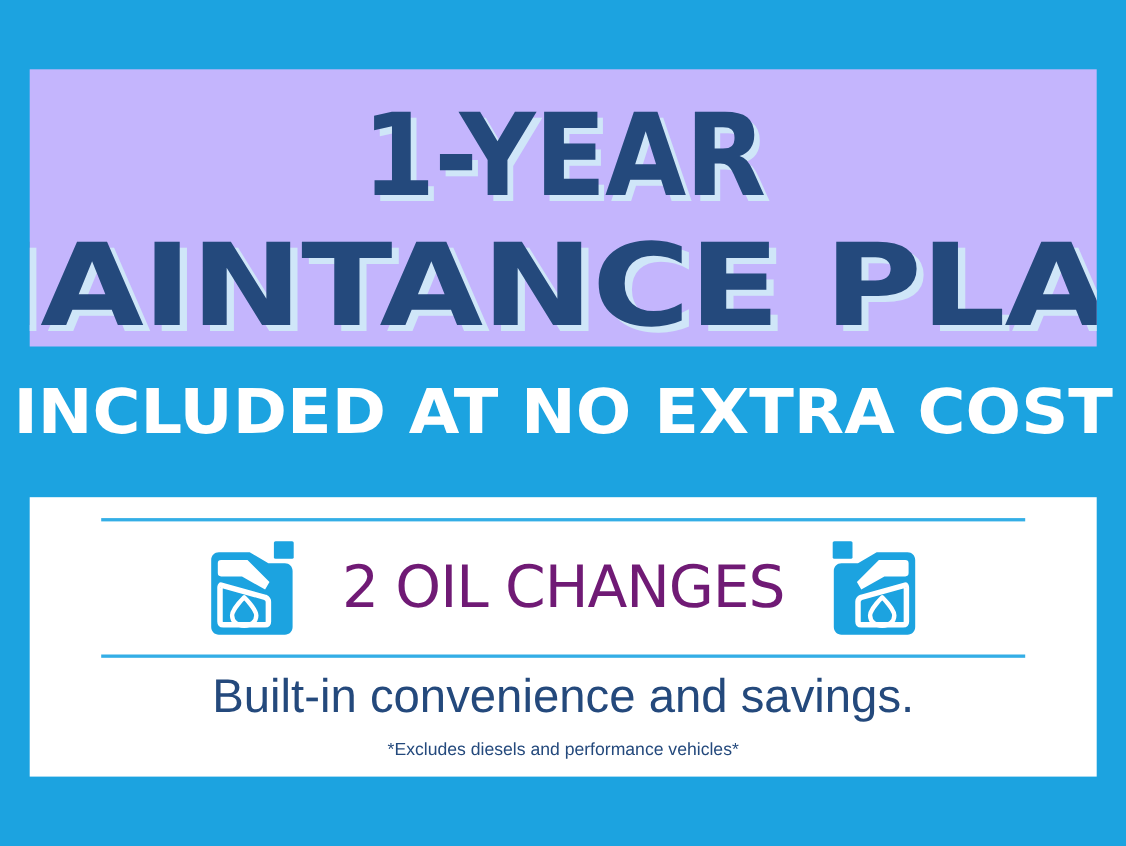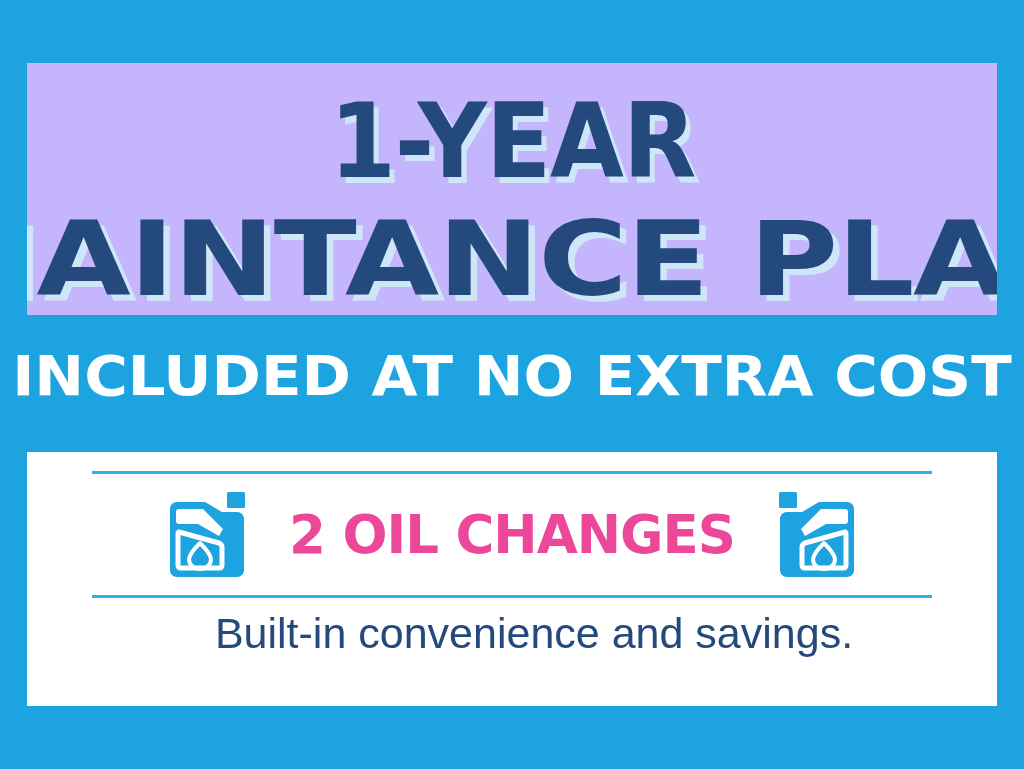"2 OIL CHANGES" .offer-label { color: #ec4899 -> #701a75; font-weight: bold -> normal }
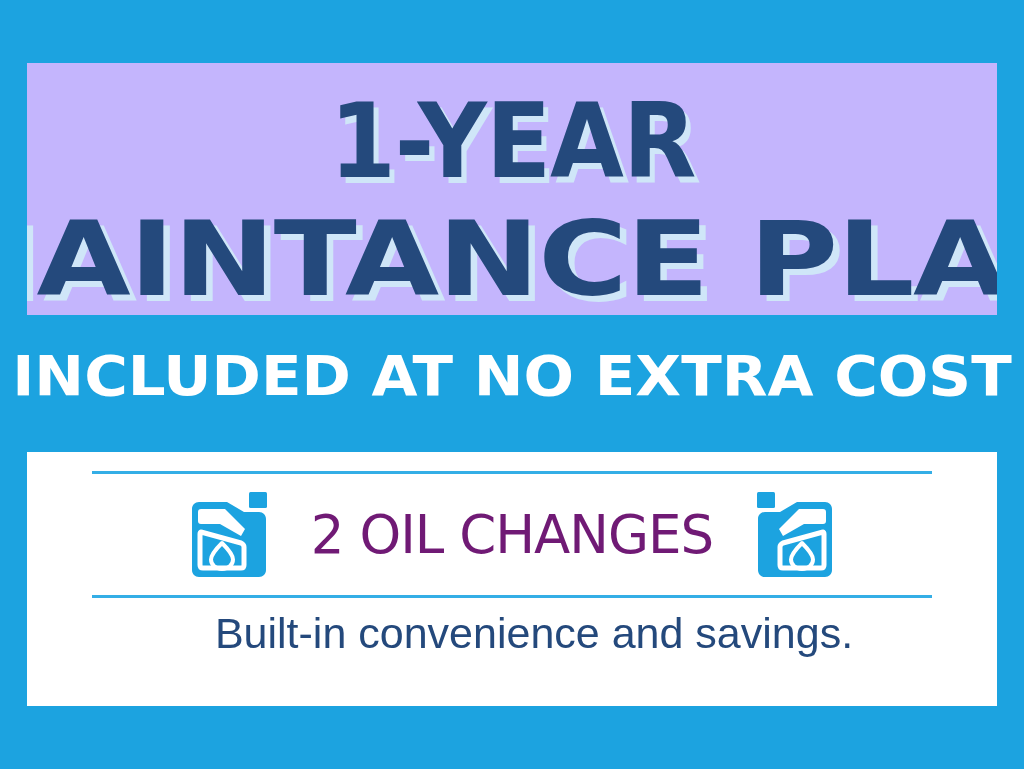"Built-in convenience and savings." .tagline { padding-left: 22px -> none }
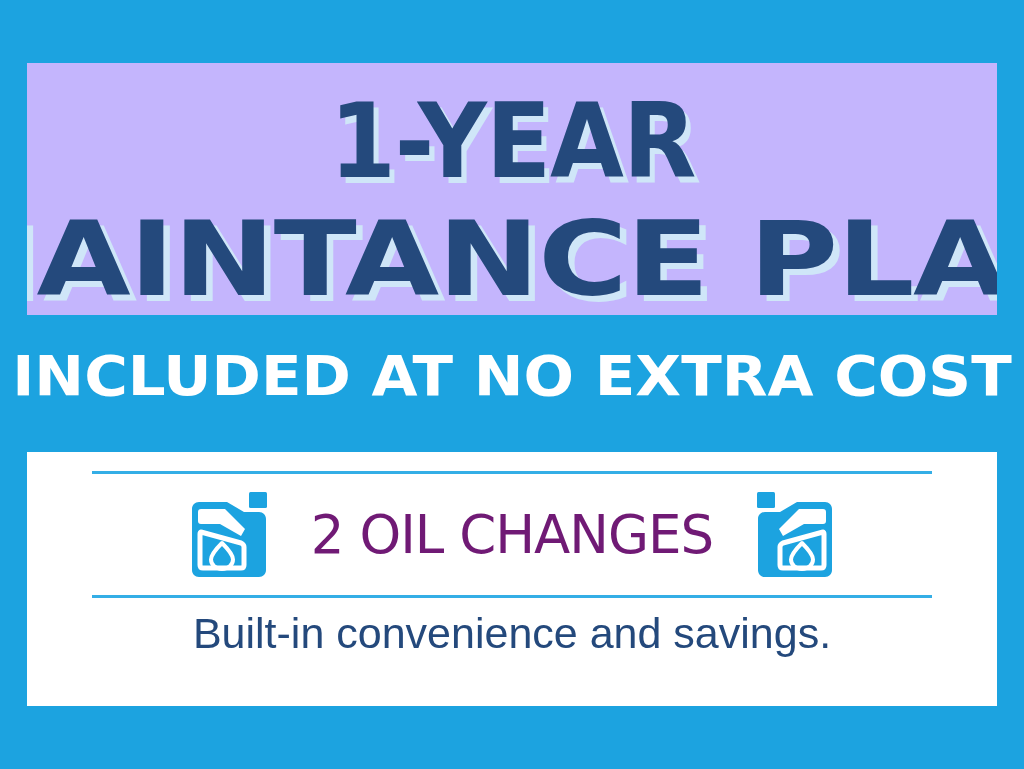"*Excludes diesels and performance" div.disclaimer { html: none -> <div>*Excludes diesels and performance vehicles*</div> }
